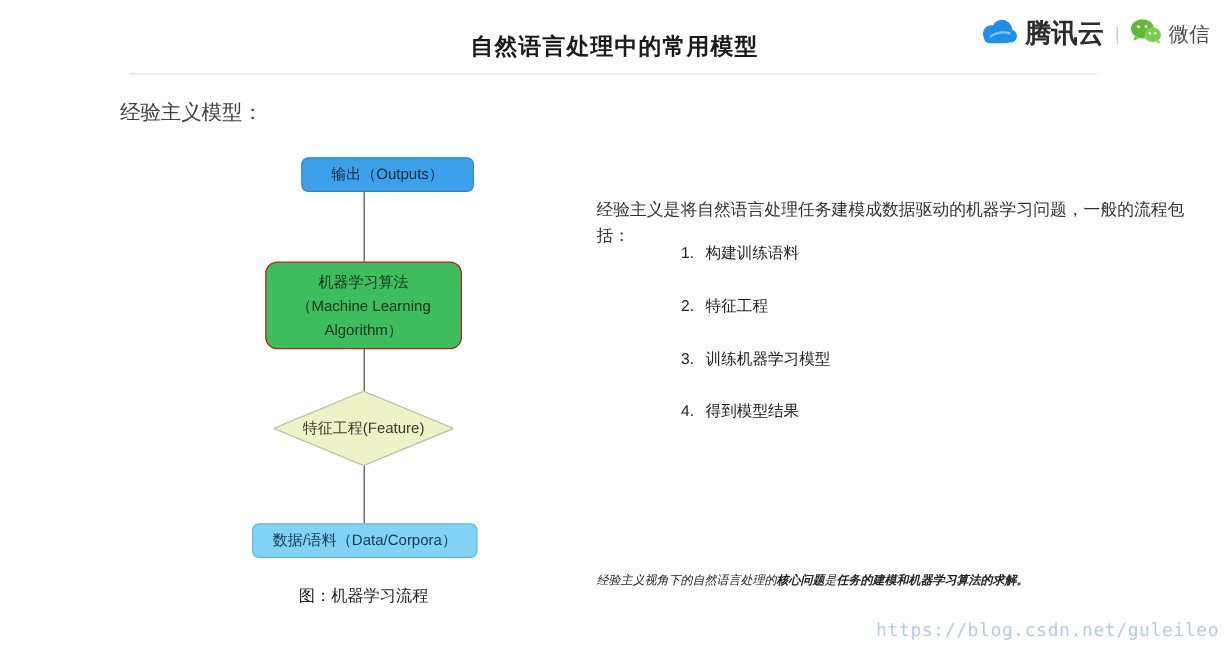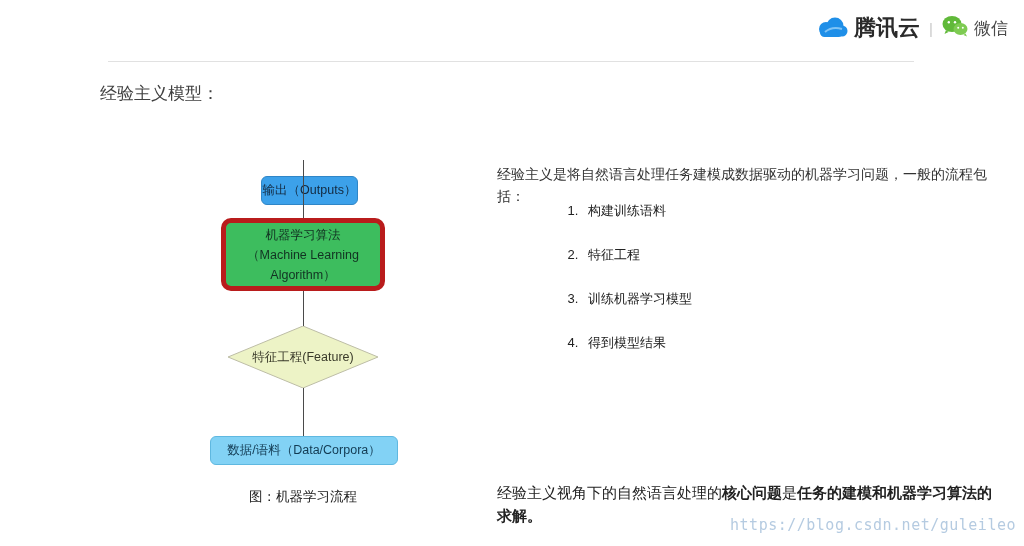"自然语言处理中的常用模型" h1.page-title { html: none -> <h1>自然语言处理中的常用模型</h1> }
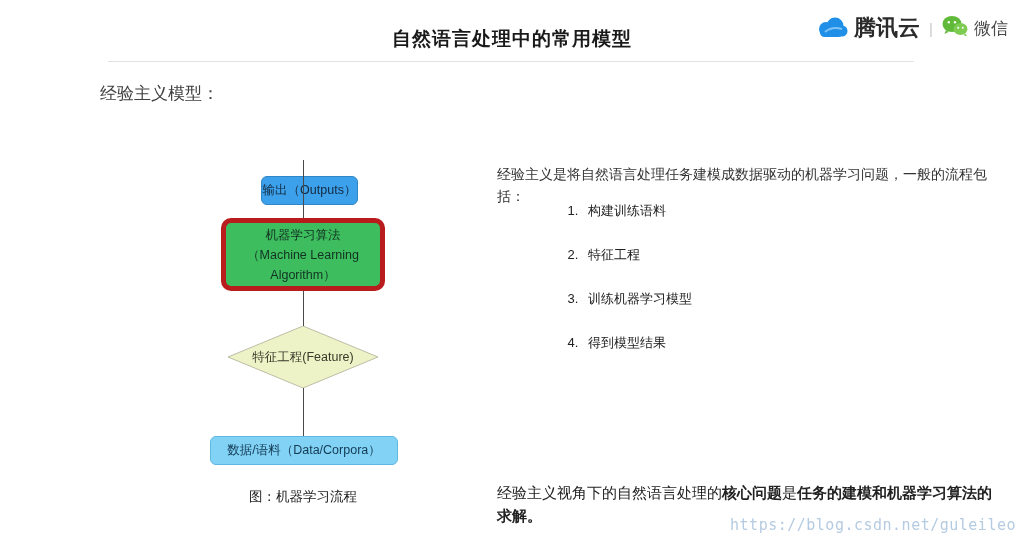"输出（Outputs）" .node-outputs { left: 261px -> 251px; margin-top: 45px -> none; width: 97px -> 144px }
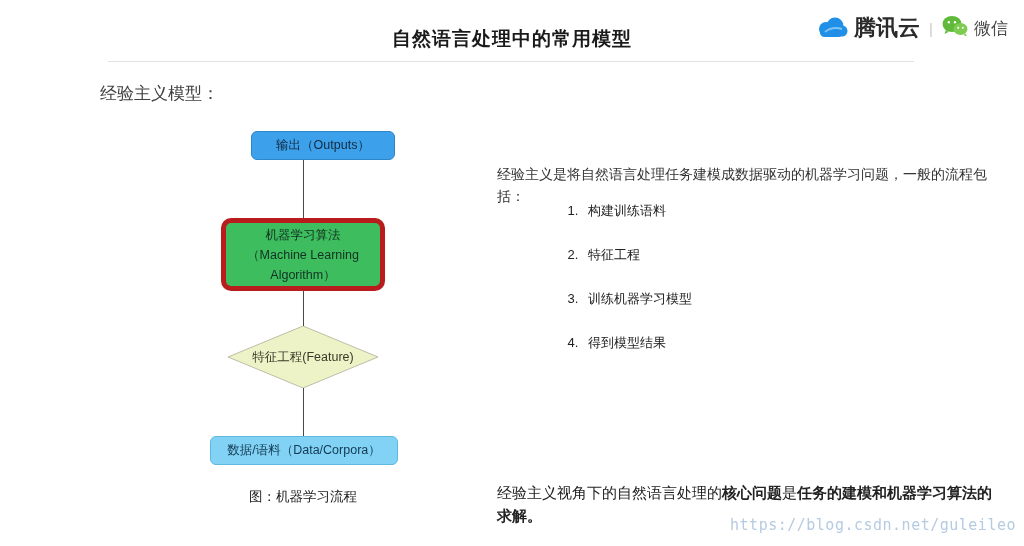"机器学习算法" .node-algorithm { border: 5px solid #b91c1c -> 1px solid #b91c1c }
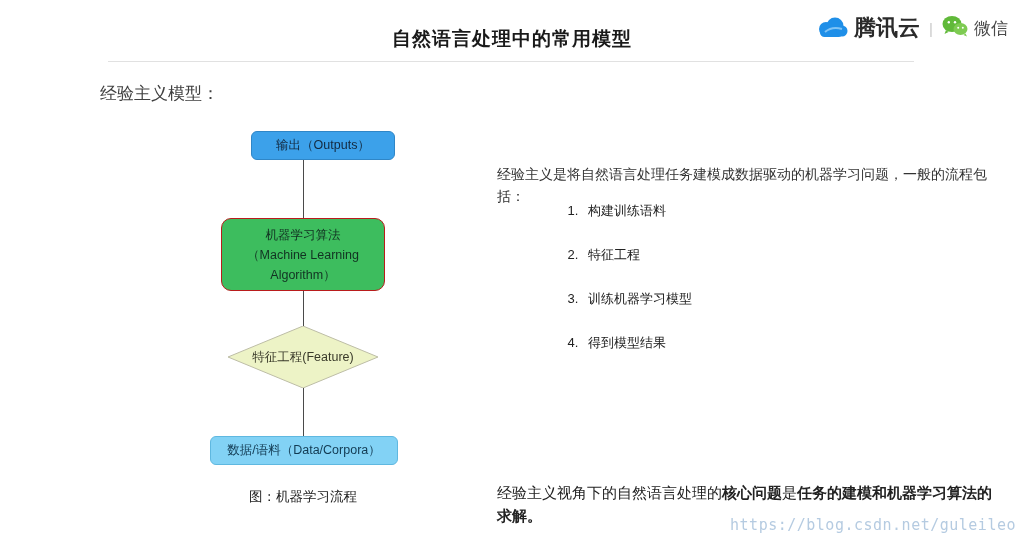"经验主义视角下的自然语言处理的核心问题是任务的建模和机器学习算法的求解。" .conclusion { font-size: 15px -> 10px; font-style: none -> italic }
